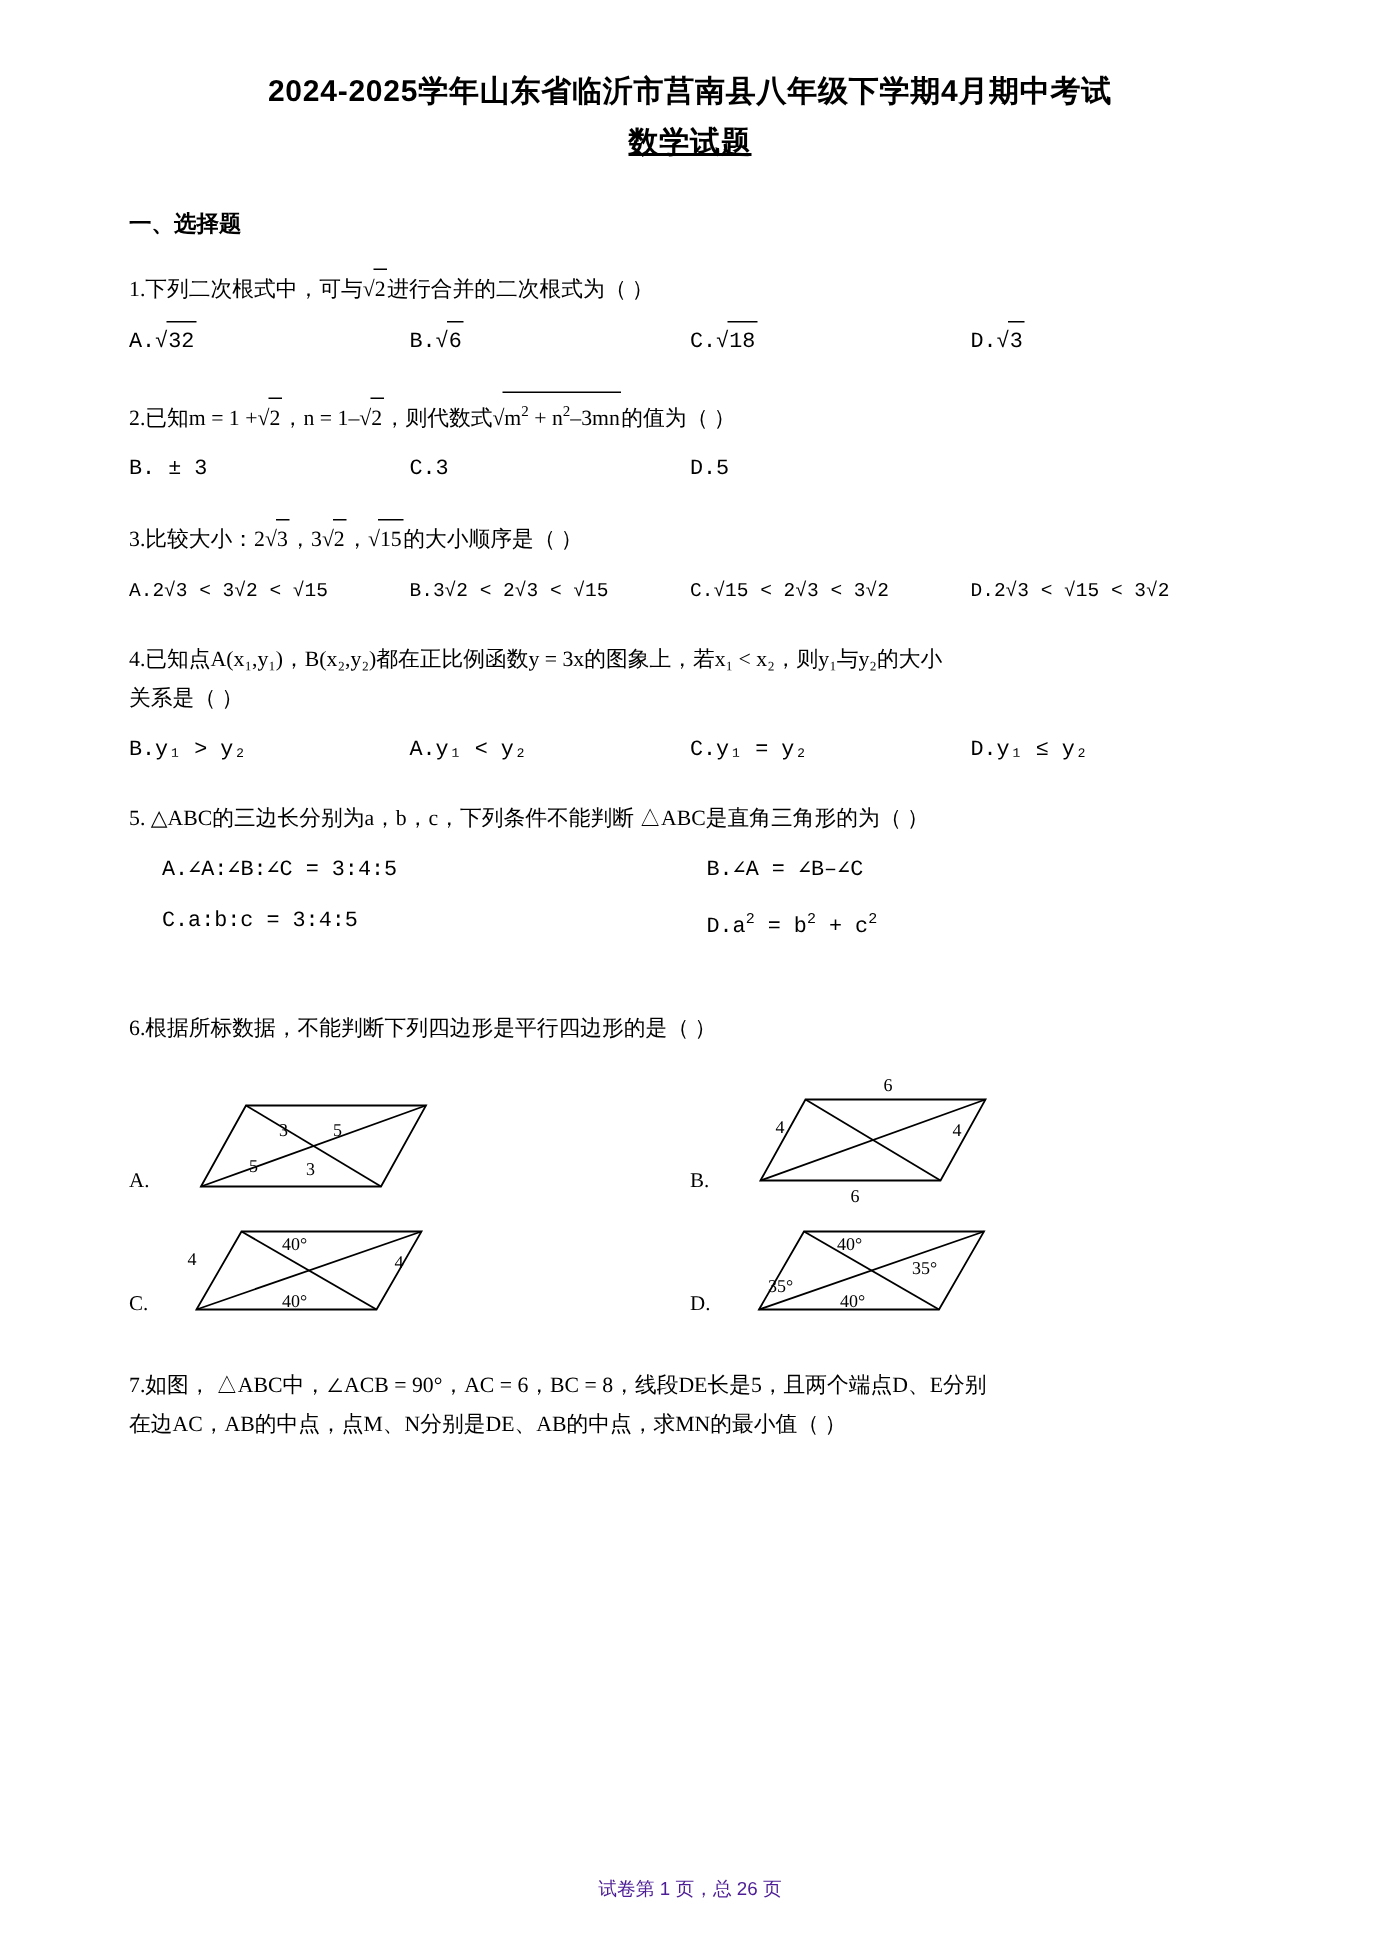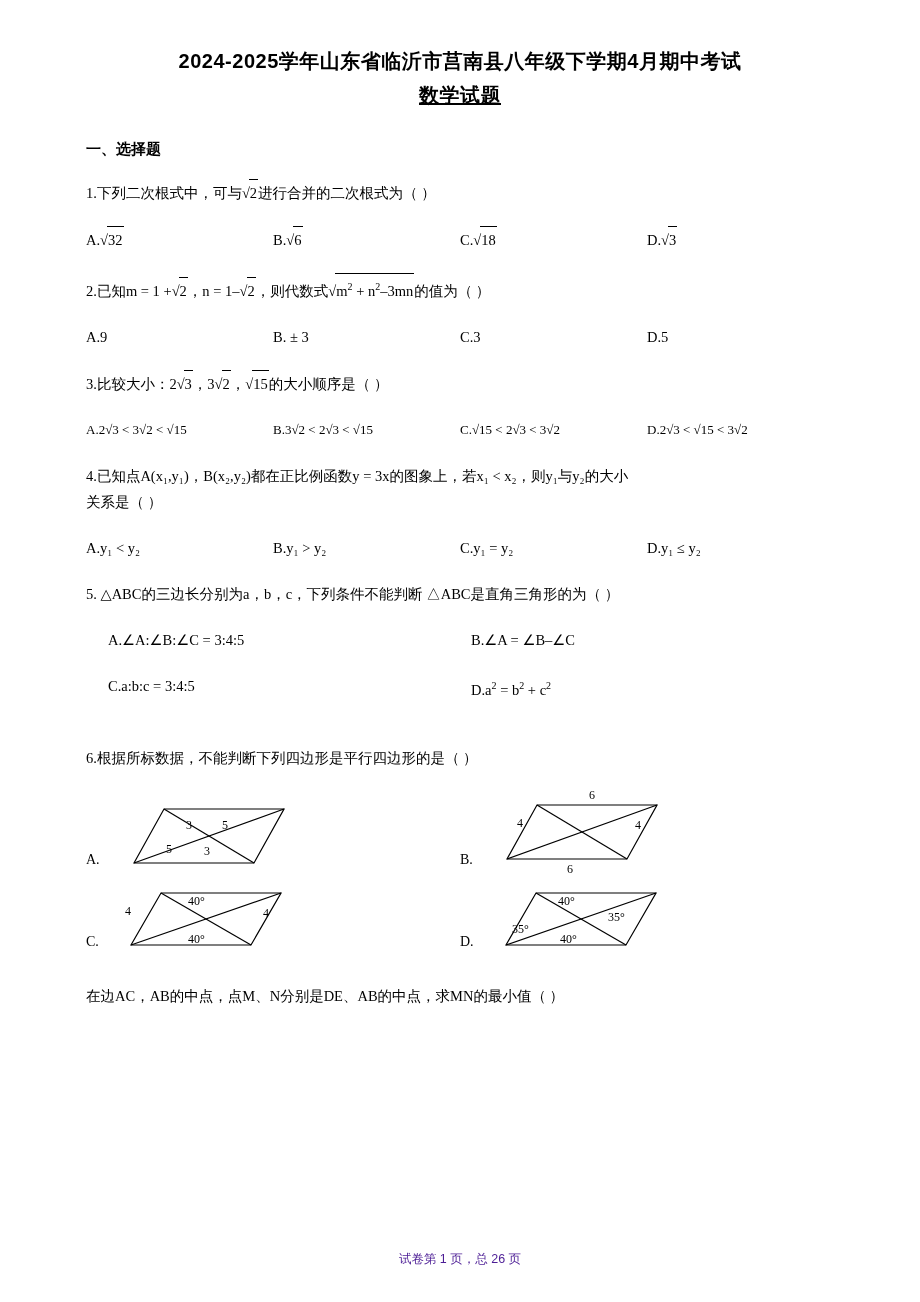"A.√32" .opts { font-family: none -> Liberation Mono, monospace; margin-top: 20px -> 8px }
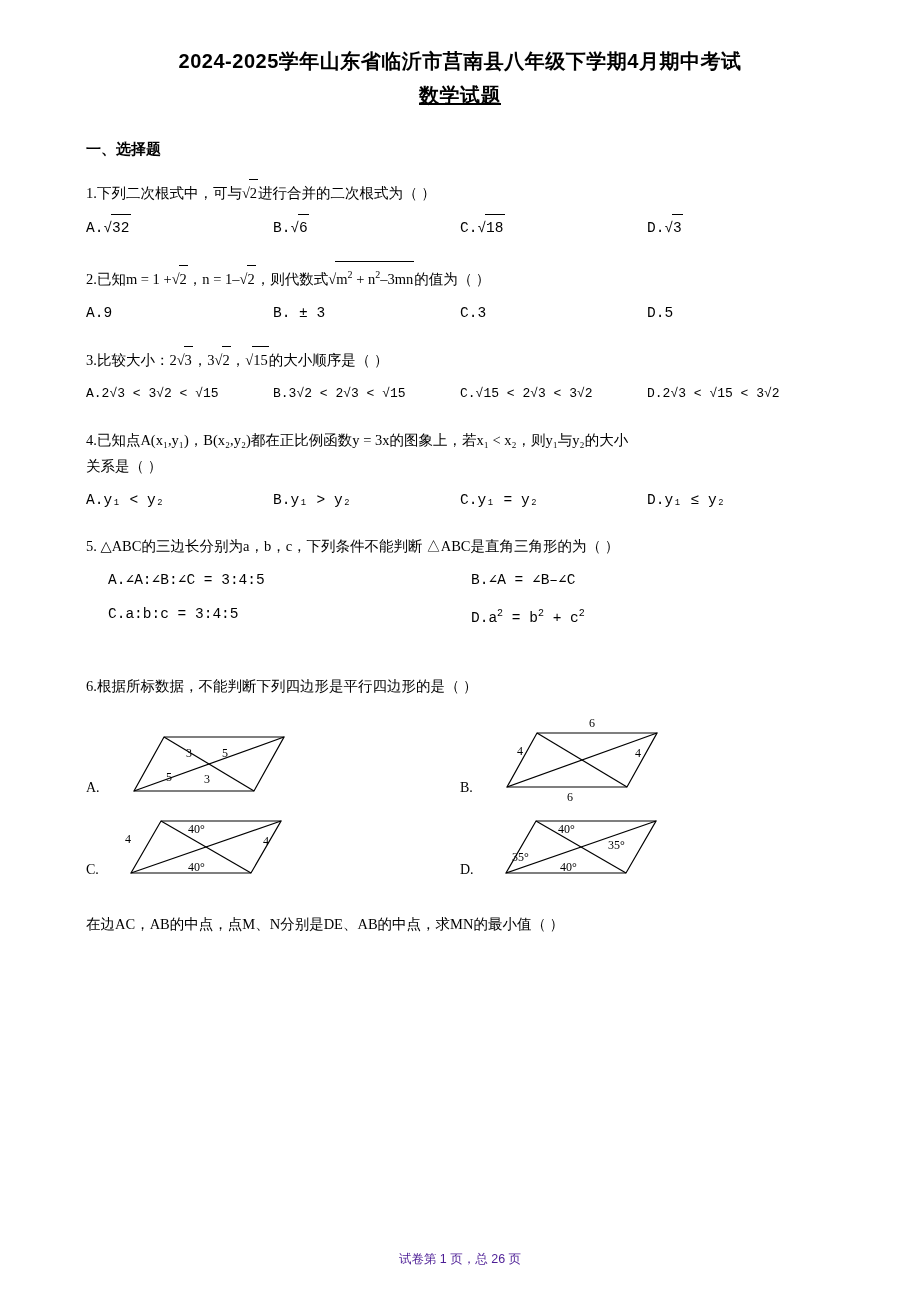"A.9" div { html: <div>A.9</div> -> none }
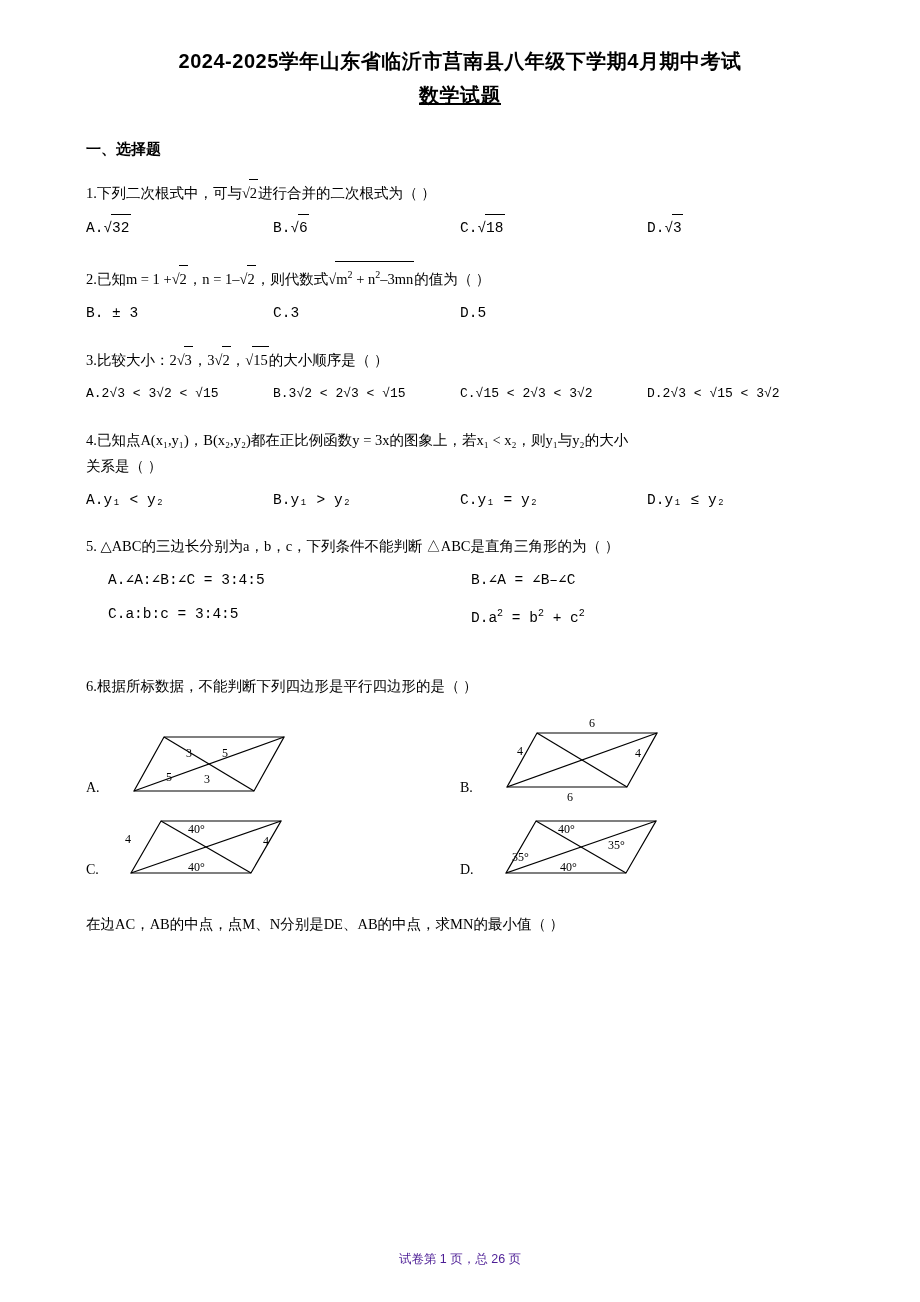"A.y₁ < y₂" div { order: before "B.y₁ > y₂" -> after "B.y₁ > y₂" }
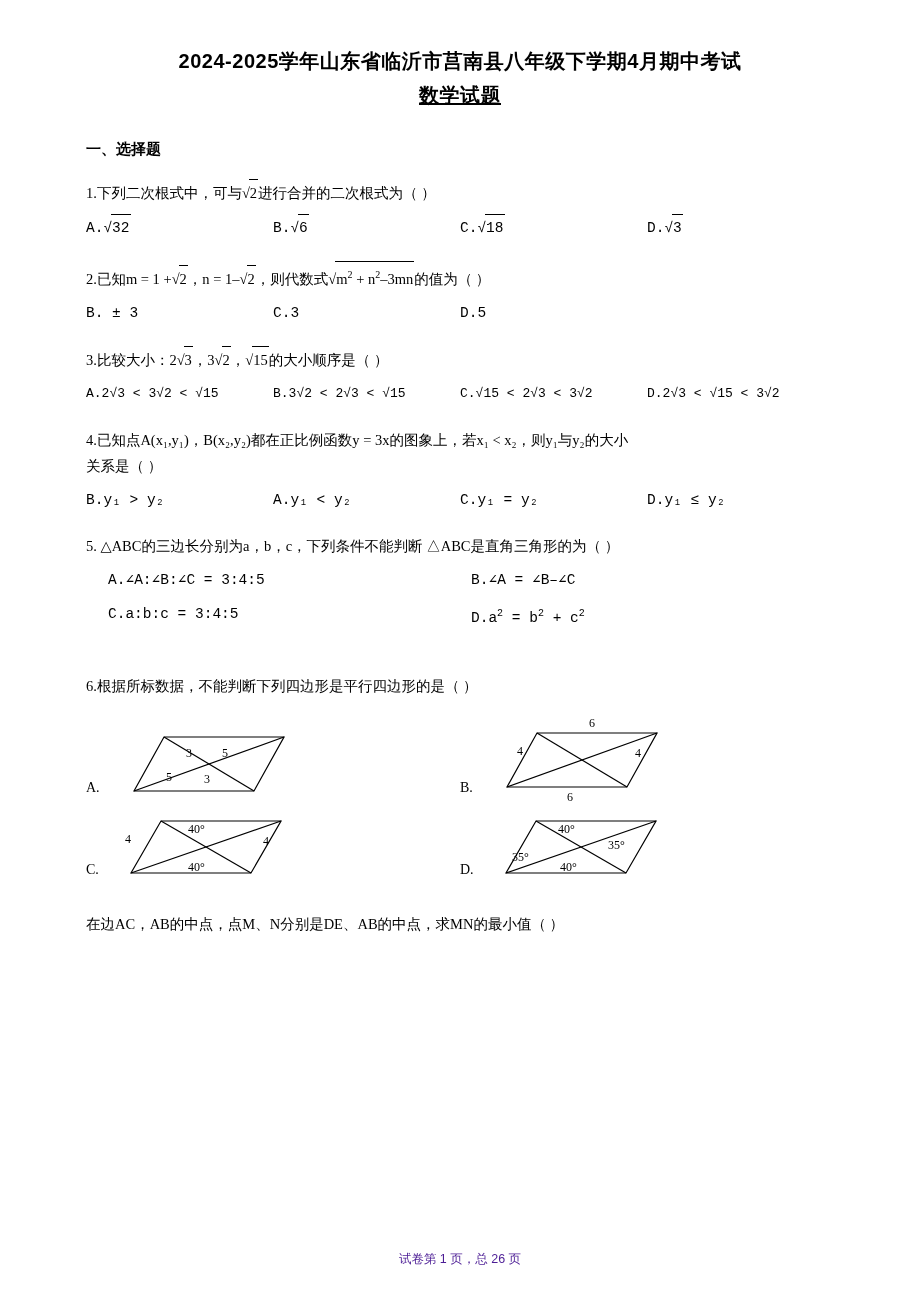"7.如图， △ABC中，∠ACB = 90°，AC =" div { html: none -> <div>7.如图， △ABC中，∠ACB = 90°，AC = 6，BC = 8，线段DE长是5，且两个端点D、E分别</div> }
